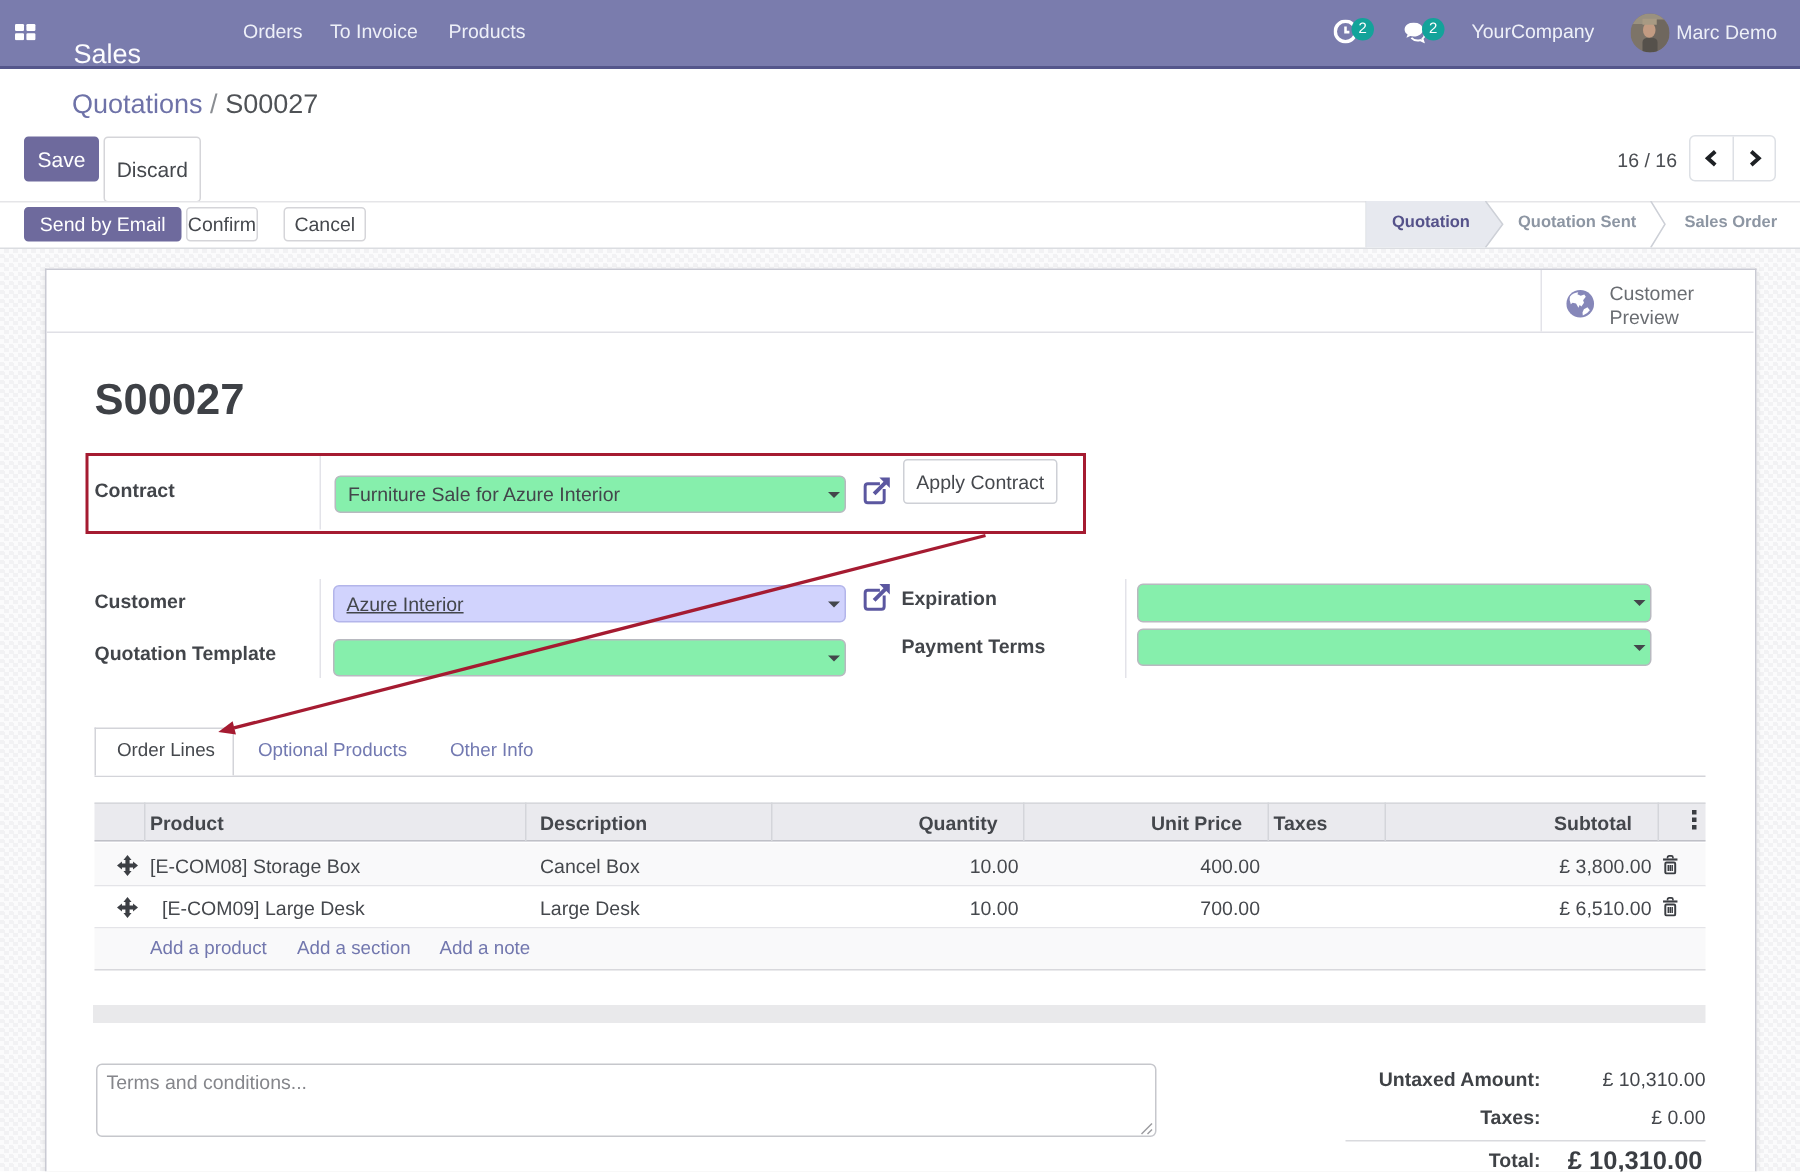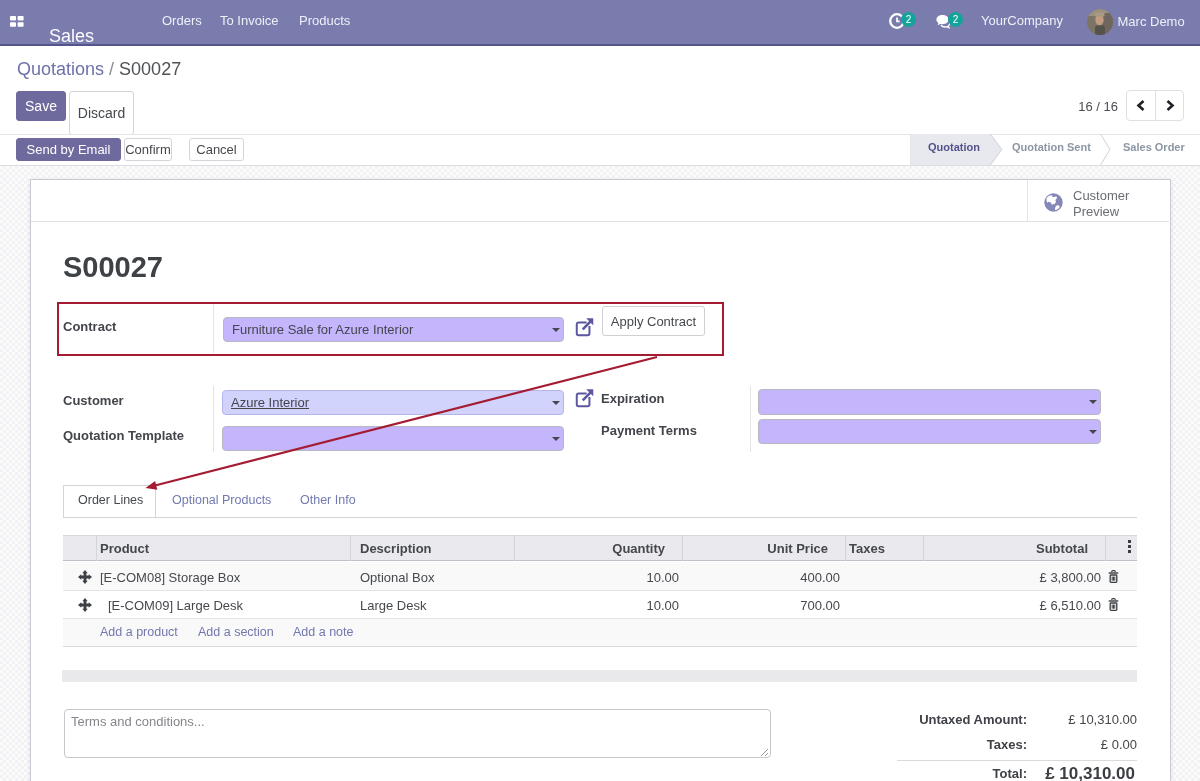"Quotations" .crumb a { margin-left: none -> 31px }
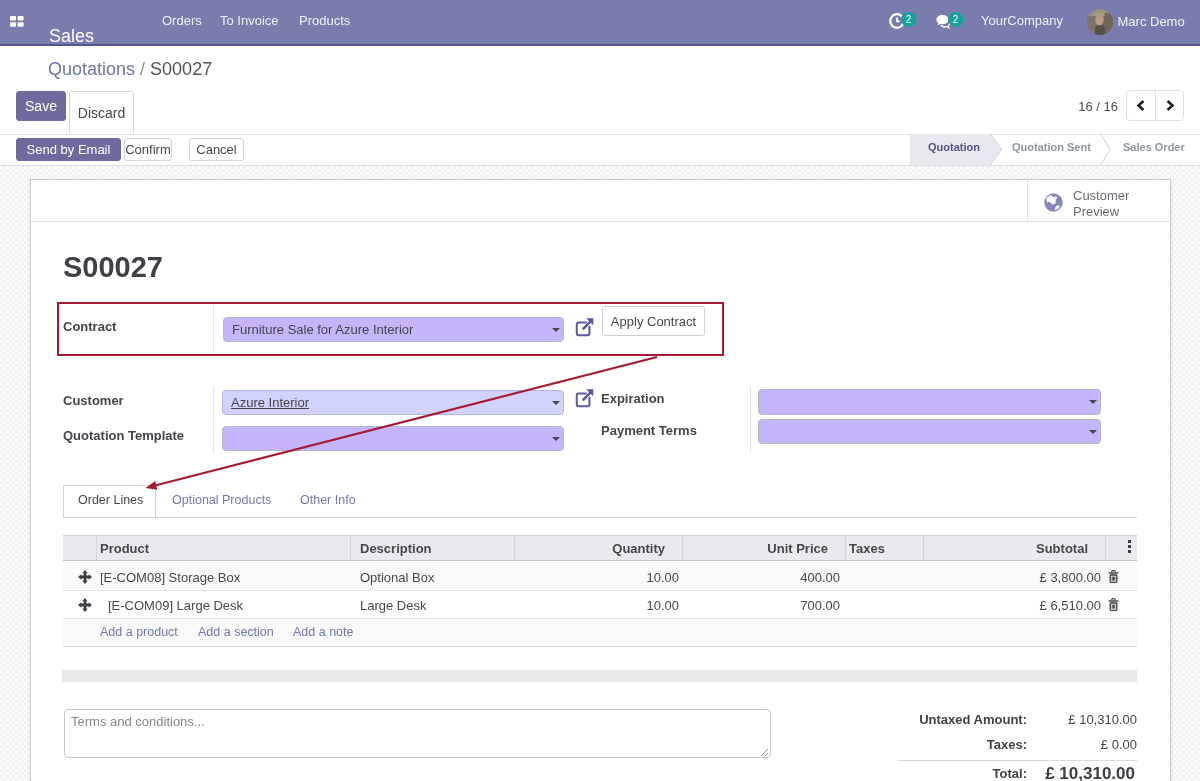"Furniture Sale for Azure Interior" .sel { background: #c4b5fd -> #86efac }
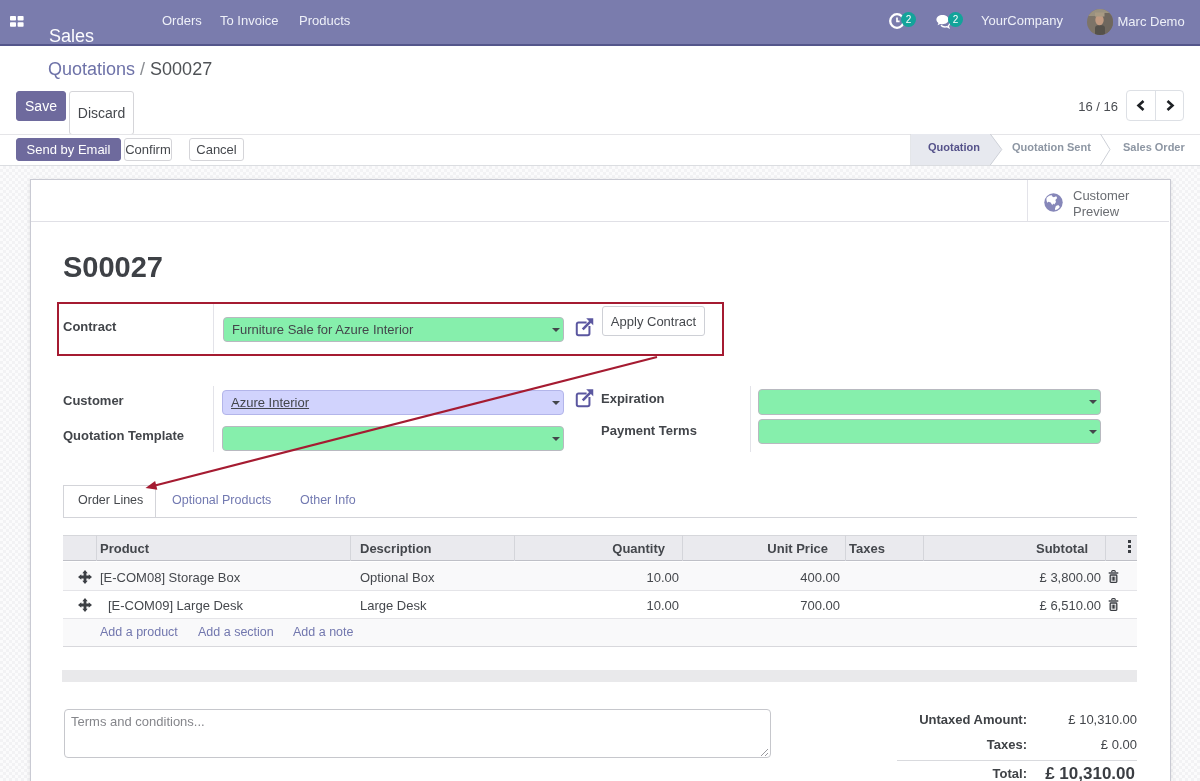"Optional Box" div.celll { text: Optional -> Cancel }
